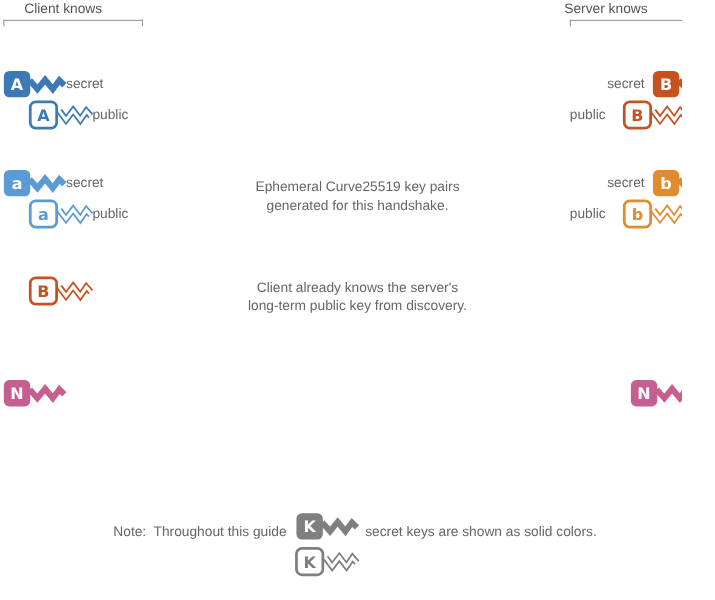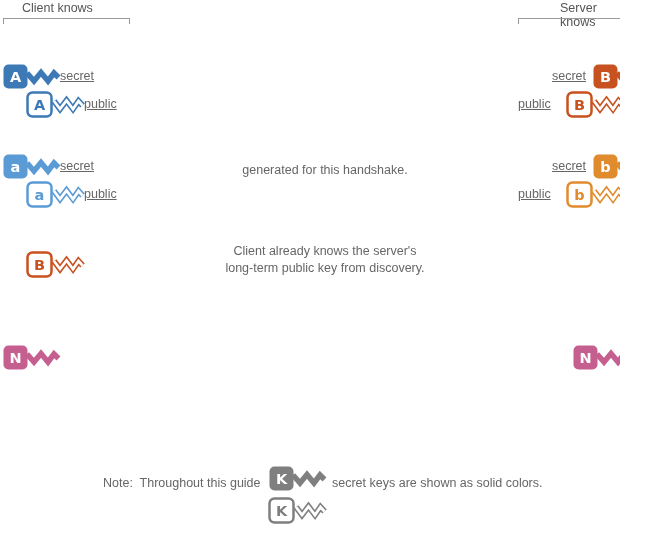"Server knows" div.hdr { left: 560px -> 513px }
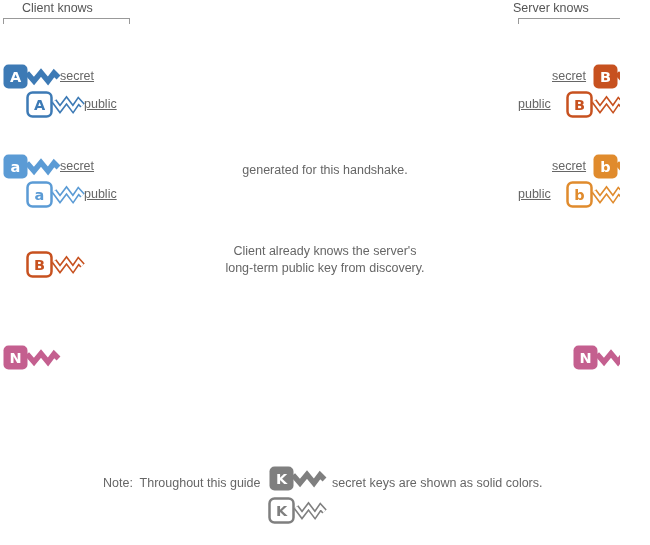"secret" .lbl { text-decoration: underline -> none }
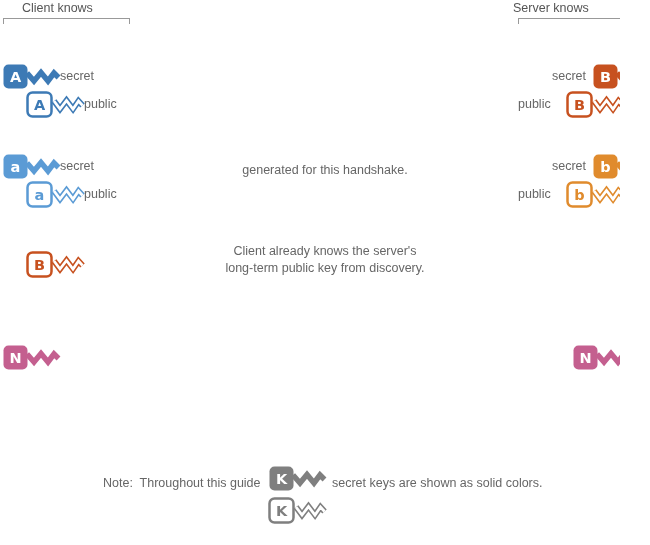"Ephemeral Curve25519 key pairs" div { html: none -> <div>Ephemeral Curve25519 key pairs</div> }
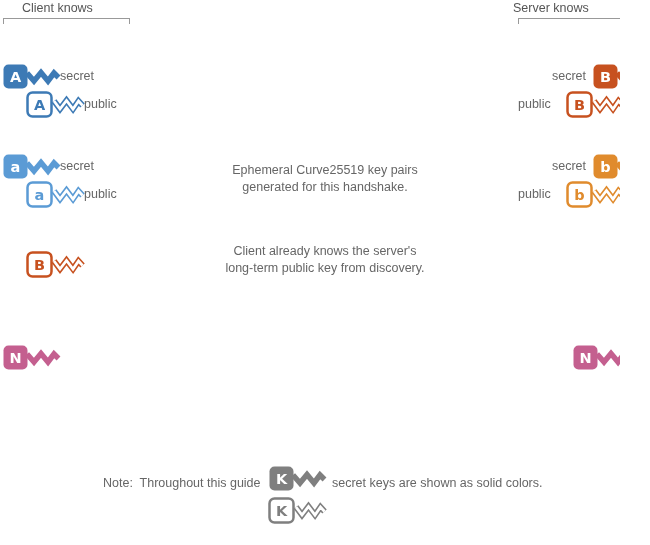"Client already knows the server's" div.center-text { top: 243px -> 253px }
